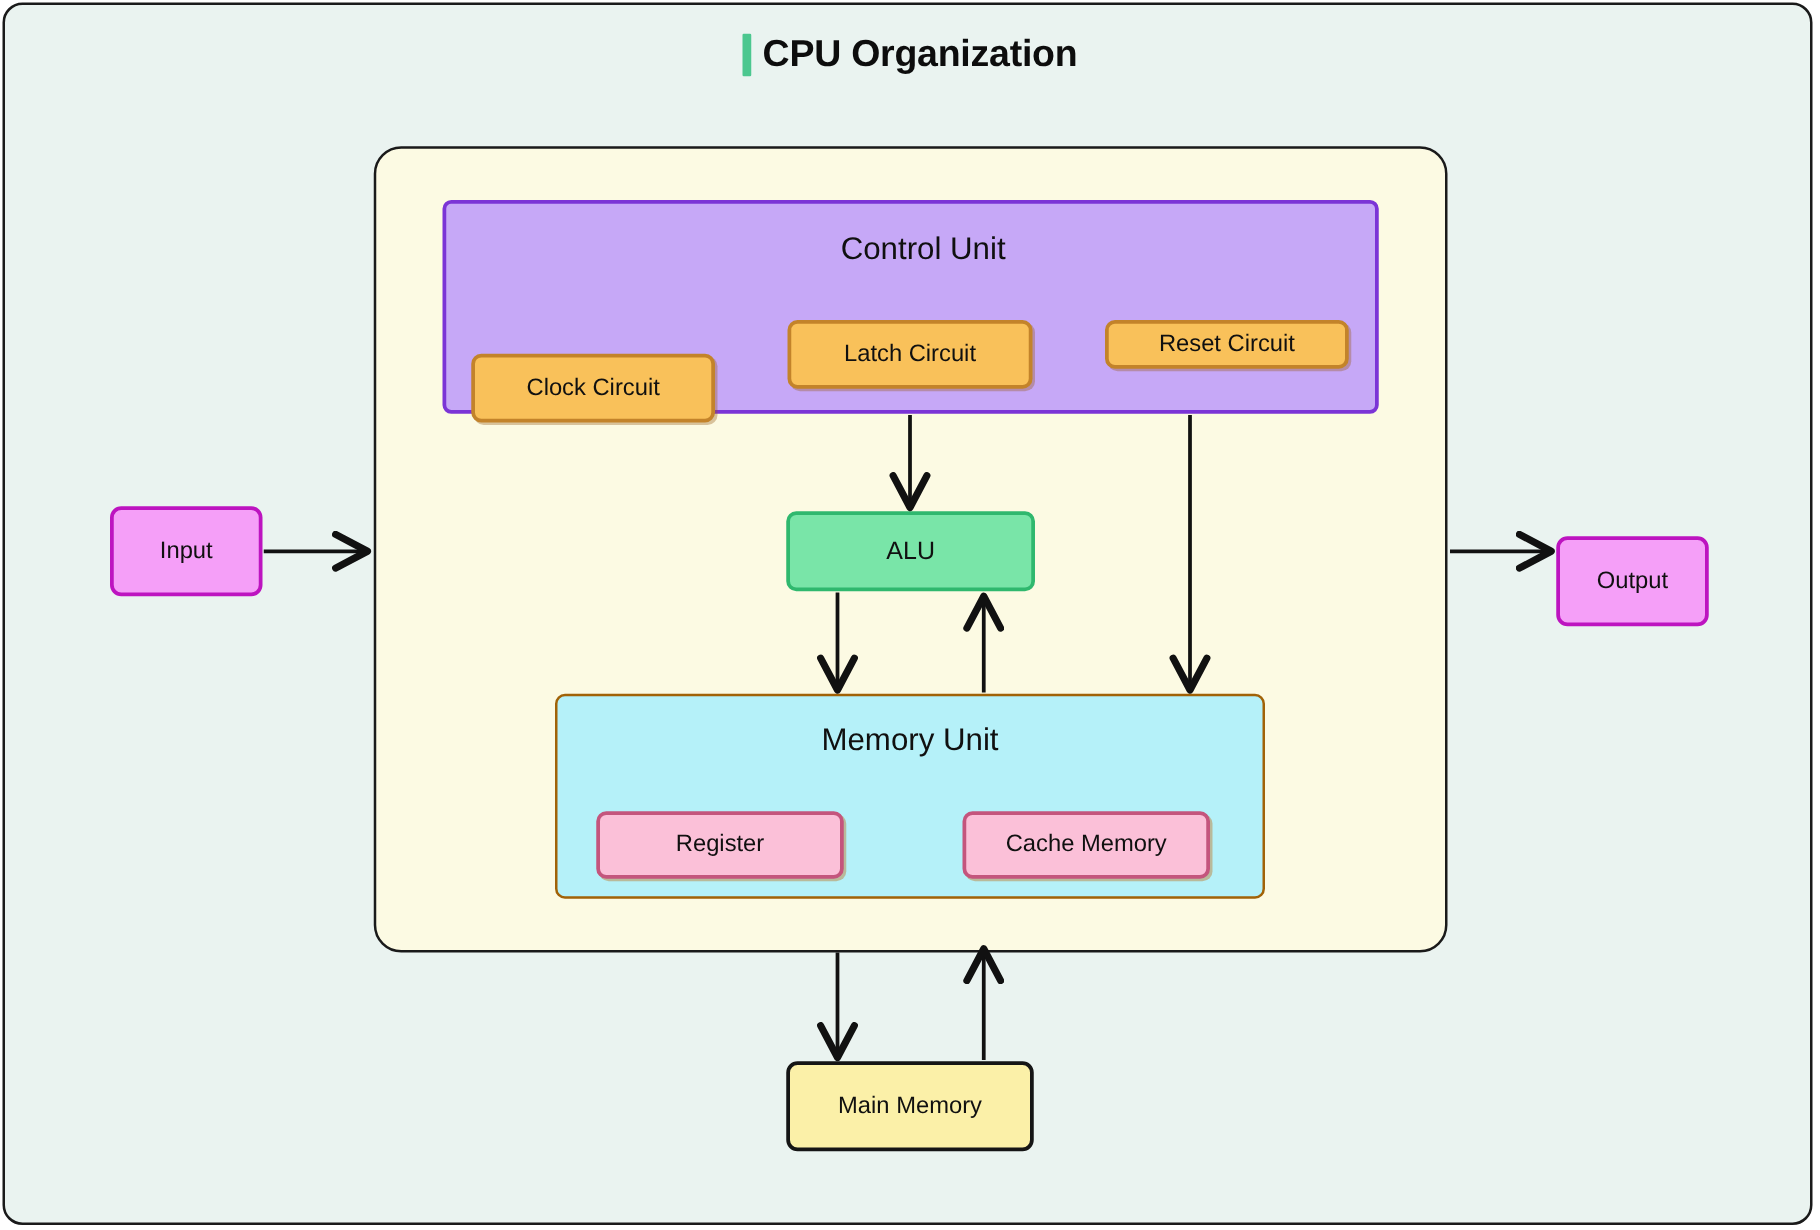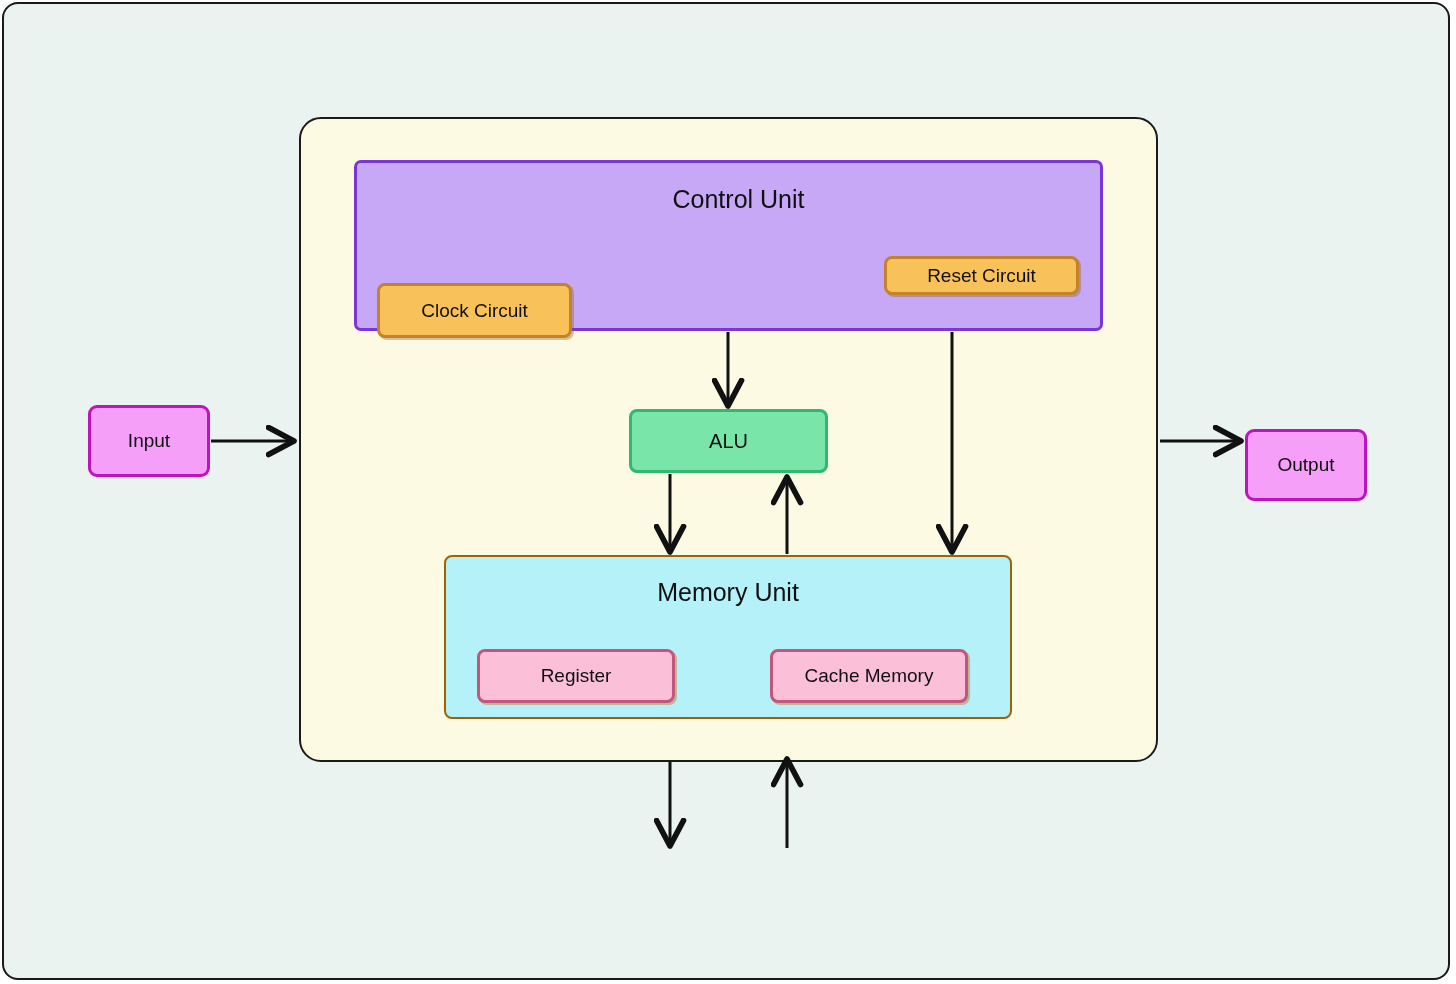"CPU Organization" div { html: none -> <div> <div></div> <div>CPU Organization</div> </div> }
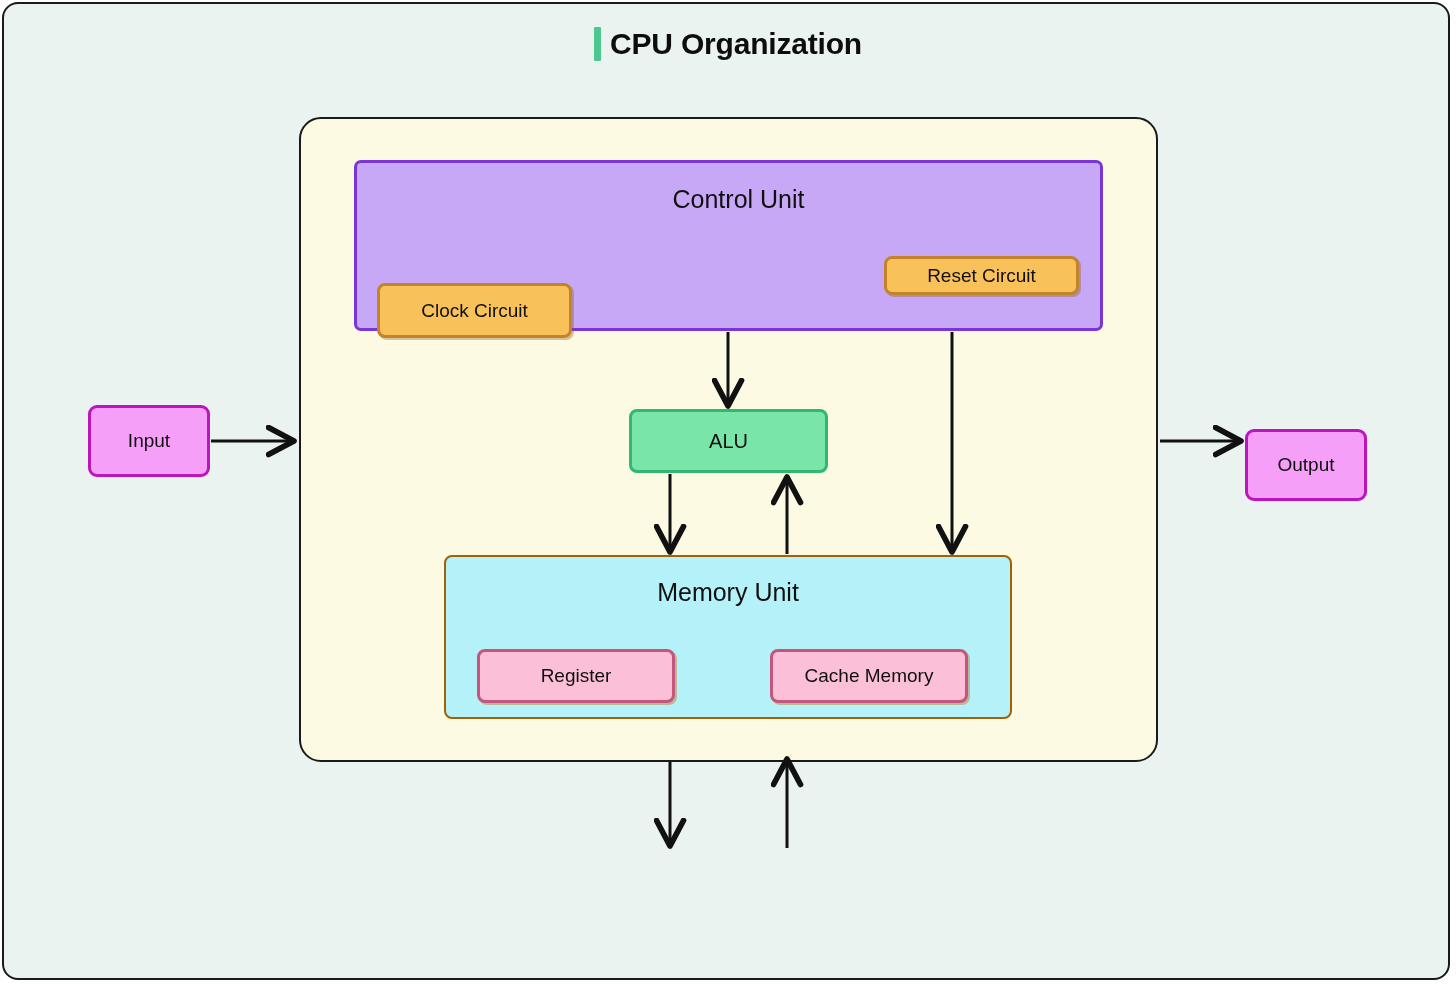"Latch Circuit" div.box { html: none -> <div> <span>Latch Circuit</span> </div> }
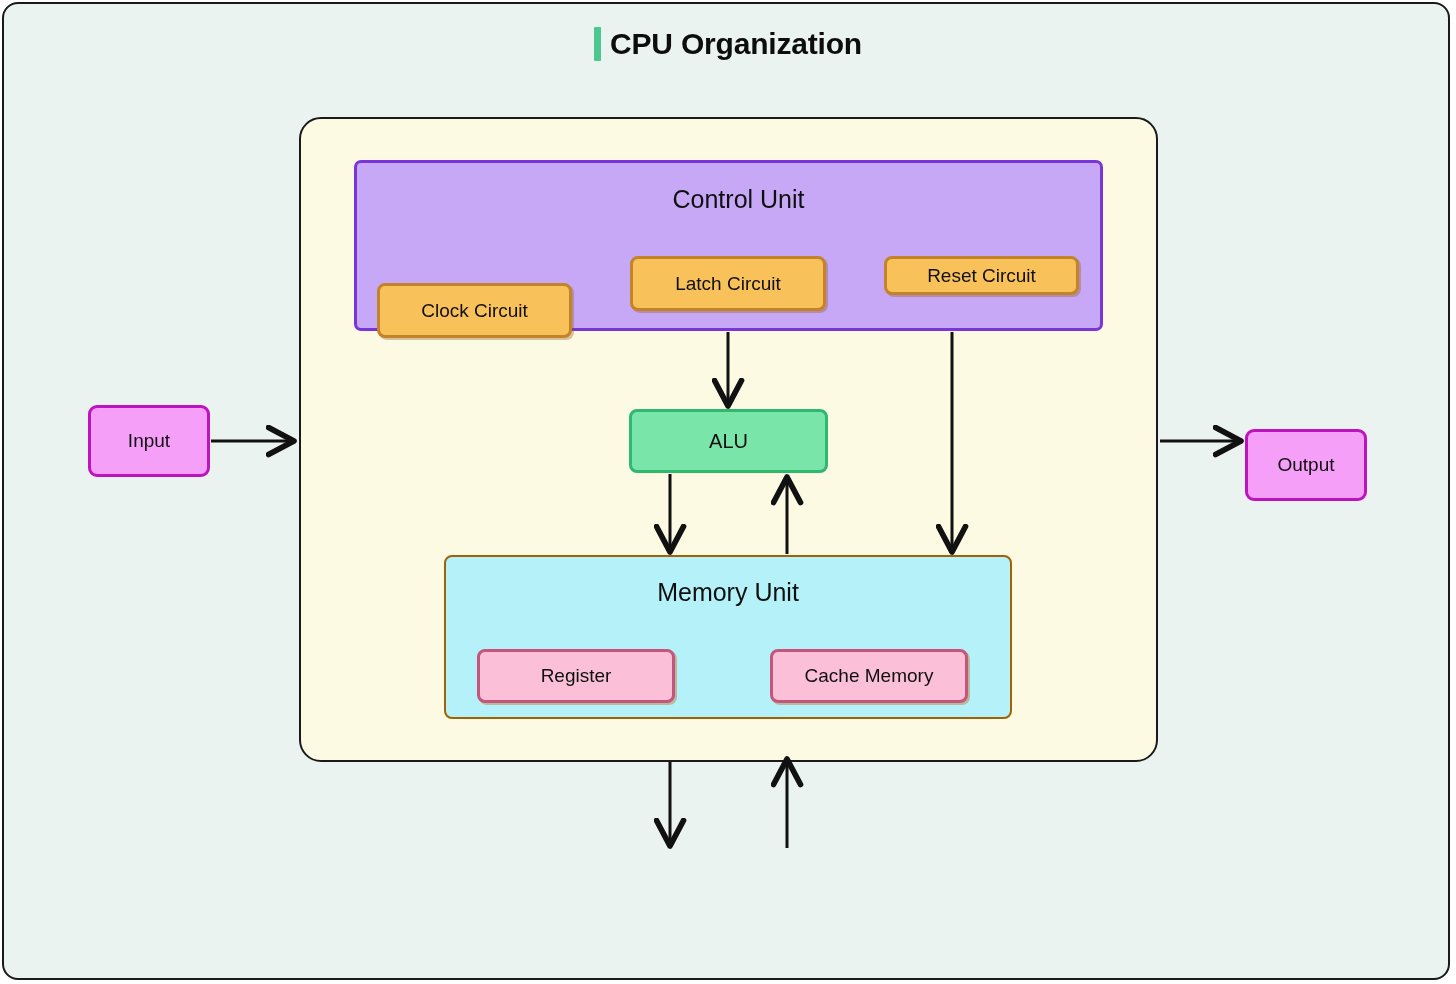"Main Memory" div.box { html: none -> <div> <span>Main Memory</span> </div> }
